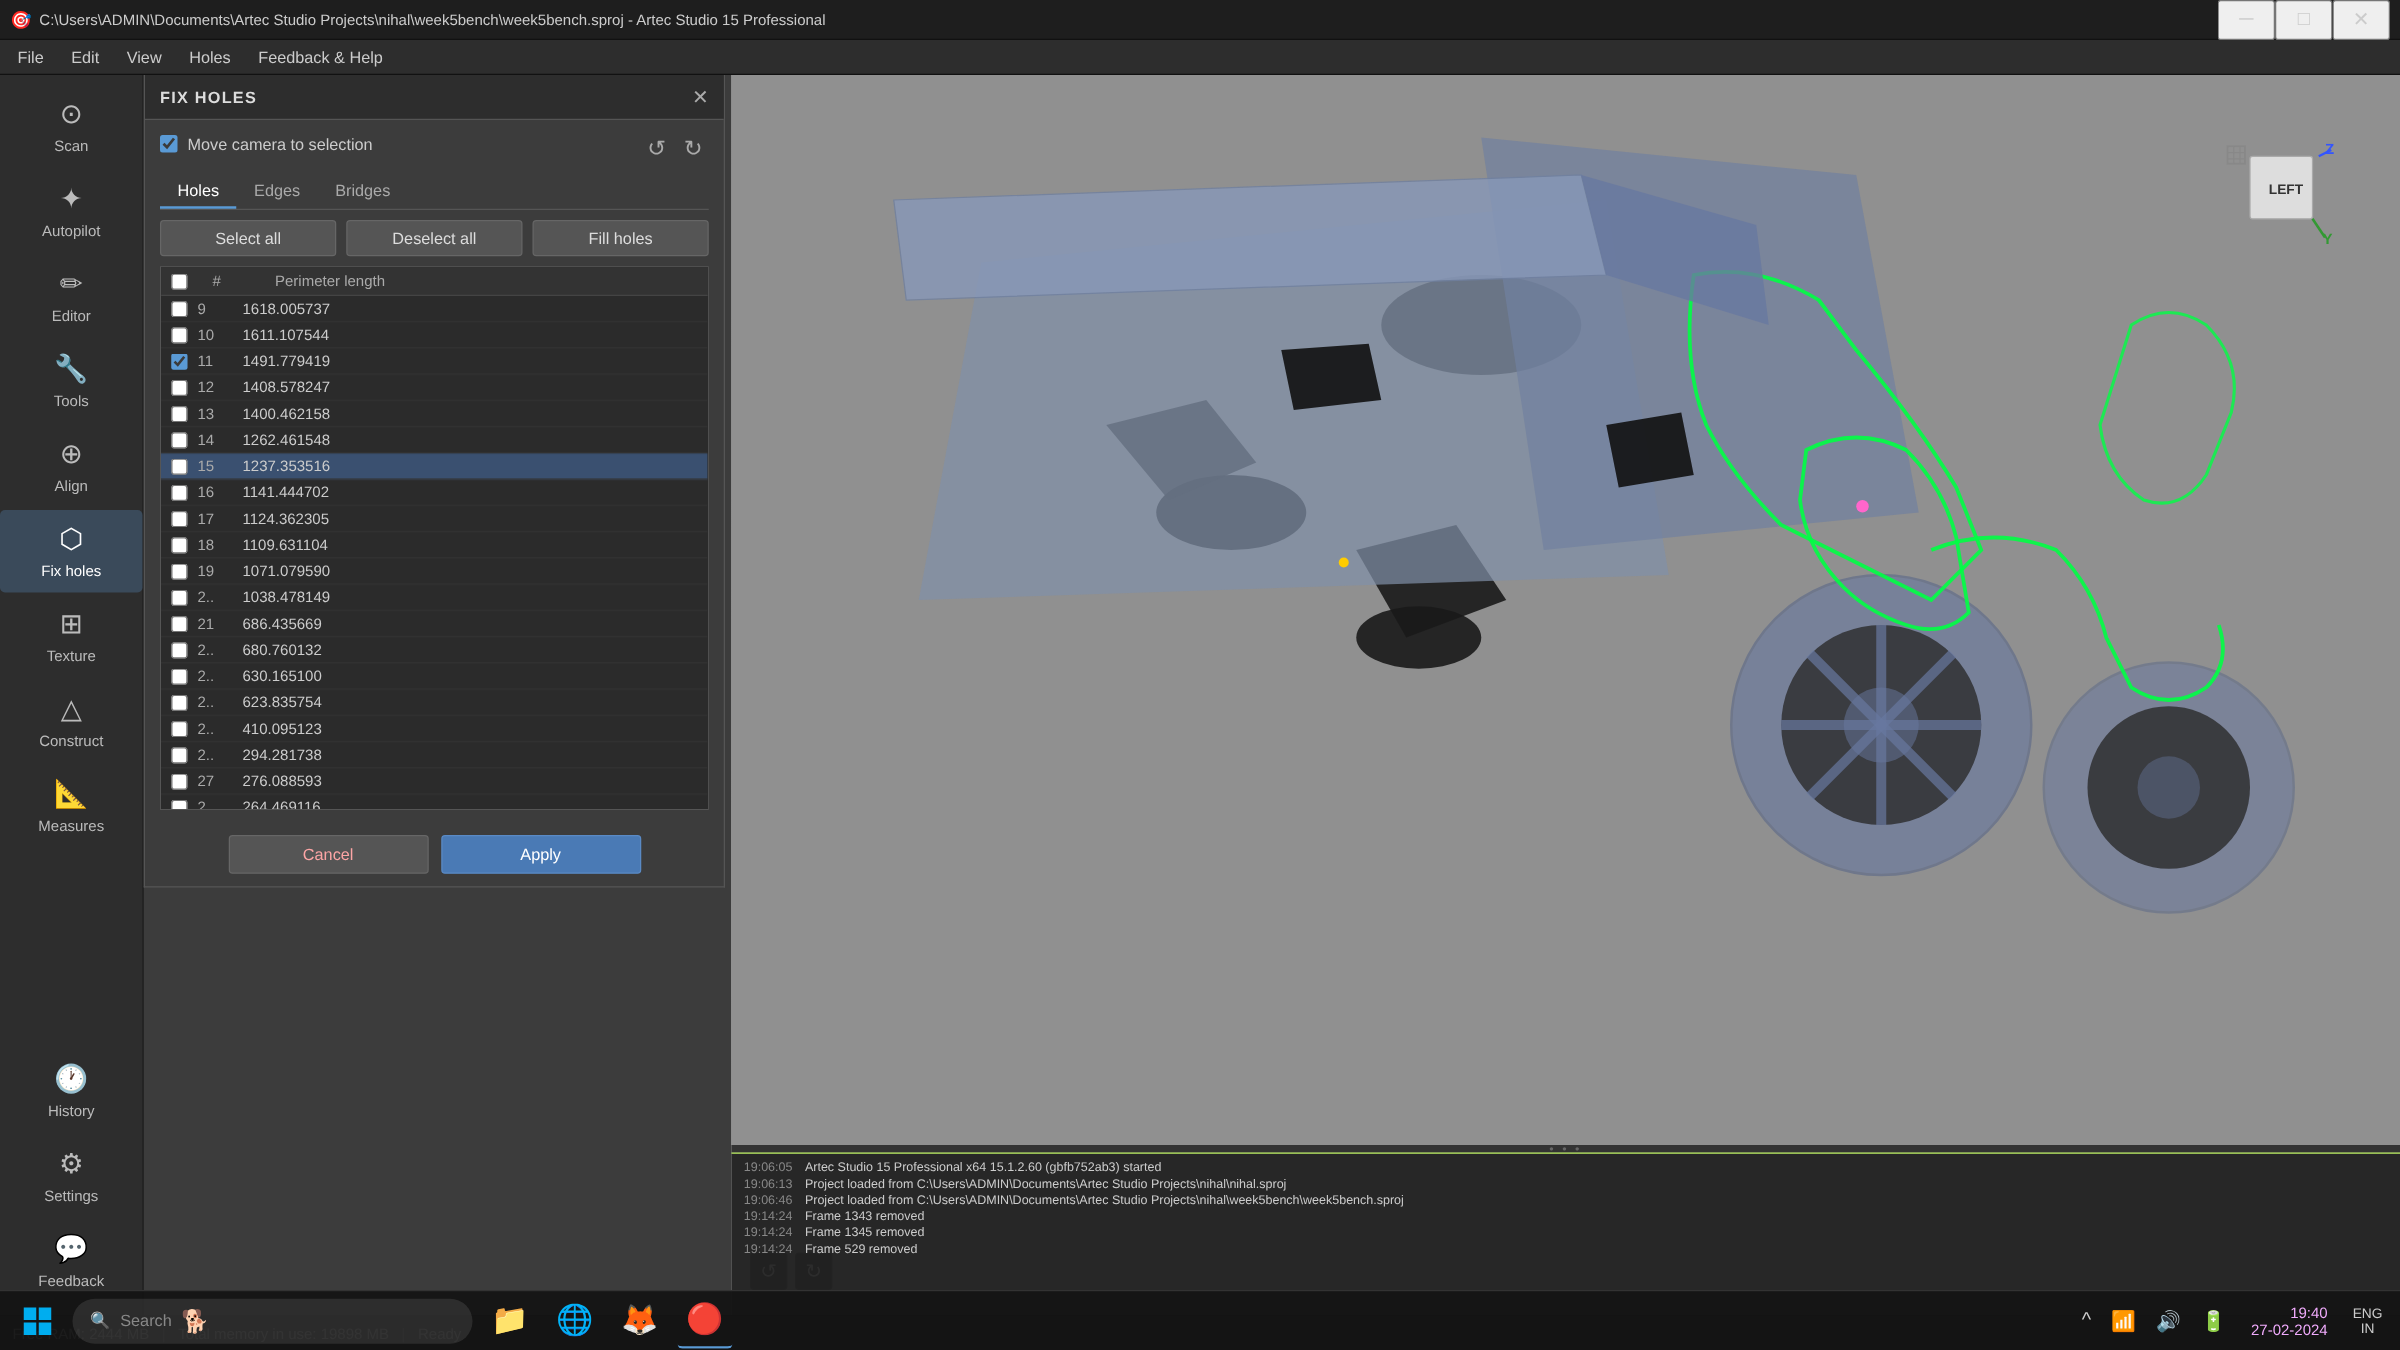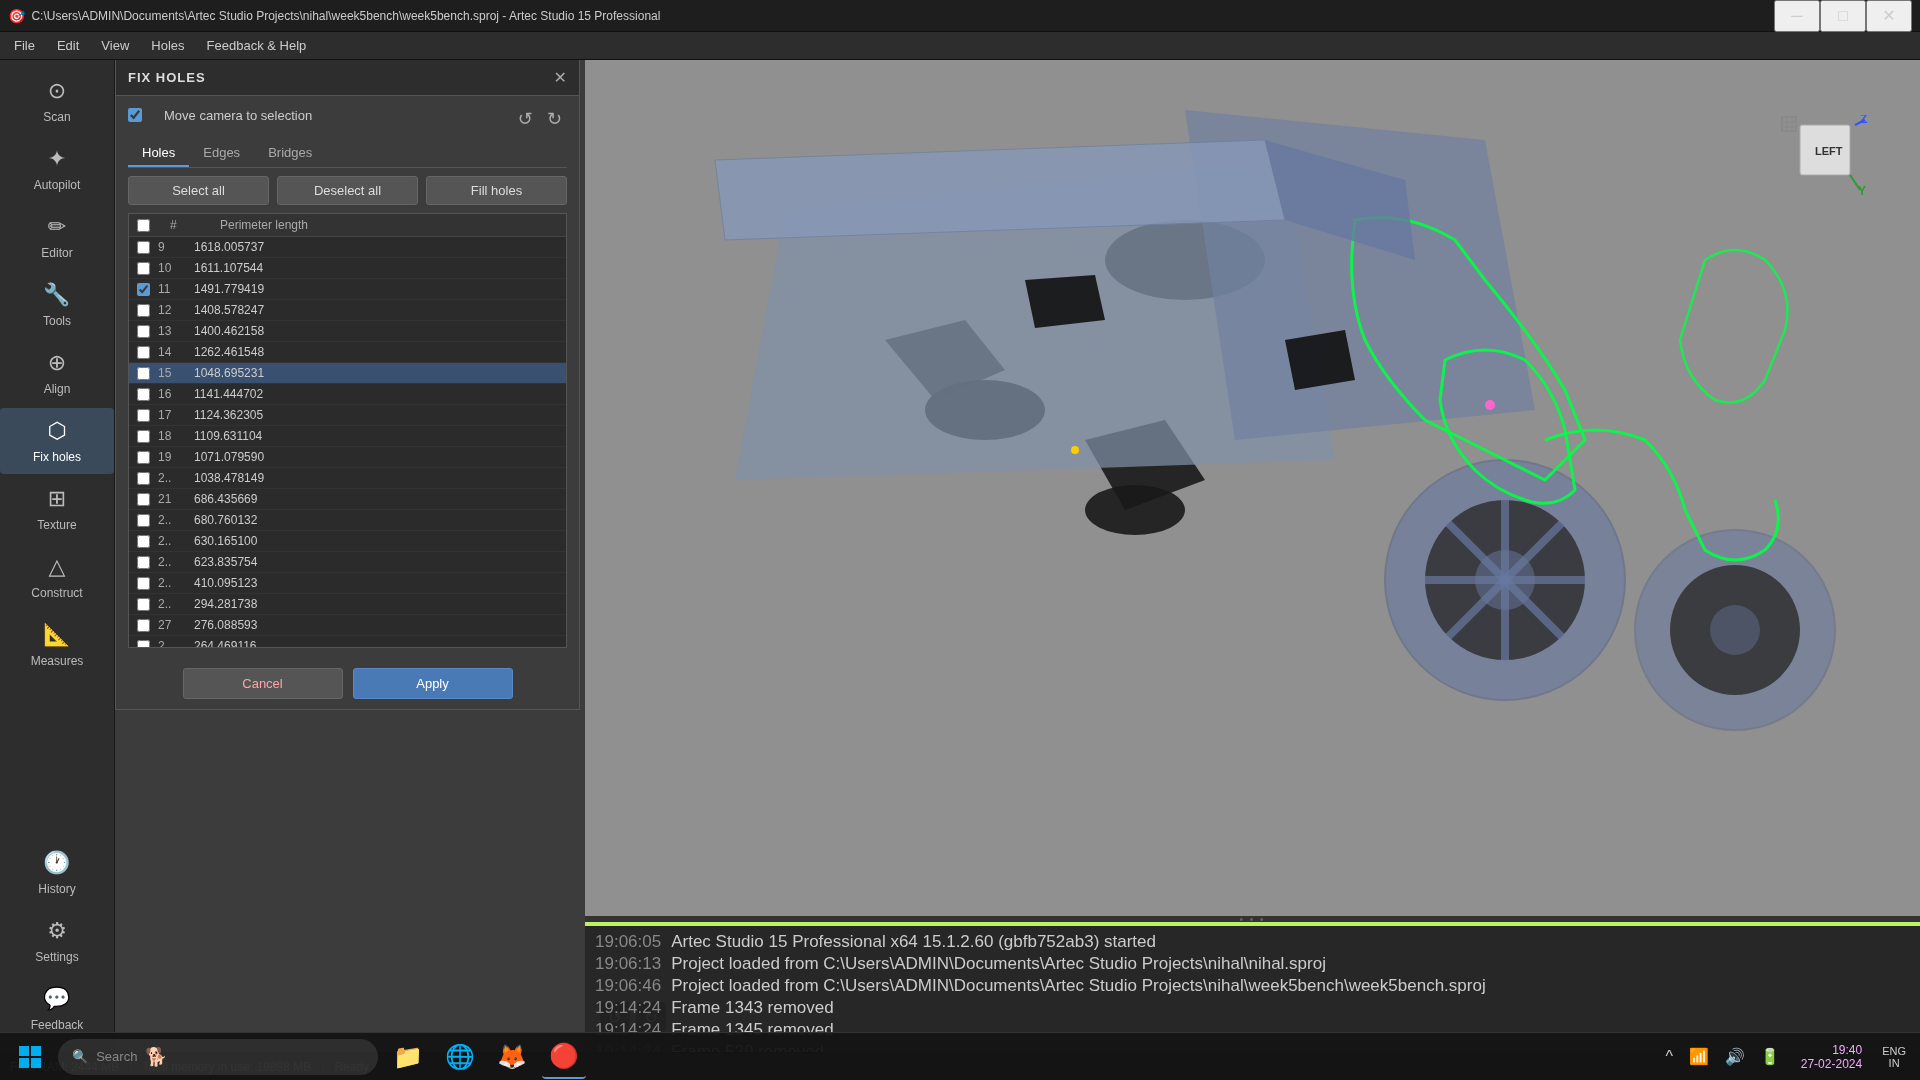"Move camera to selection" .checkbox-row { gap: 22px -> 8px }
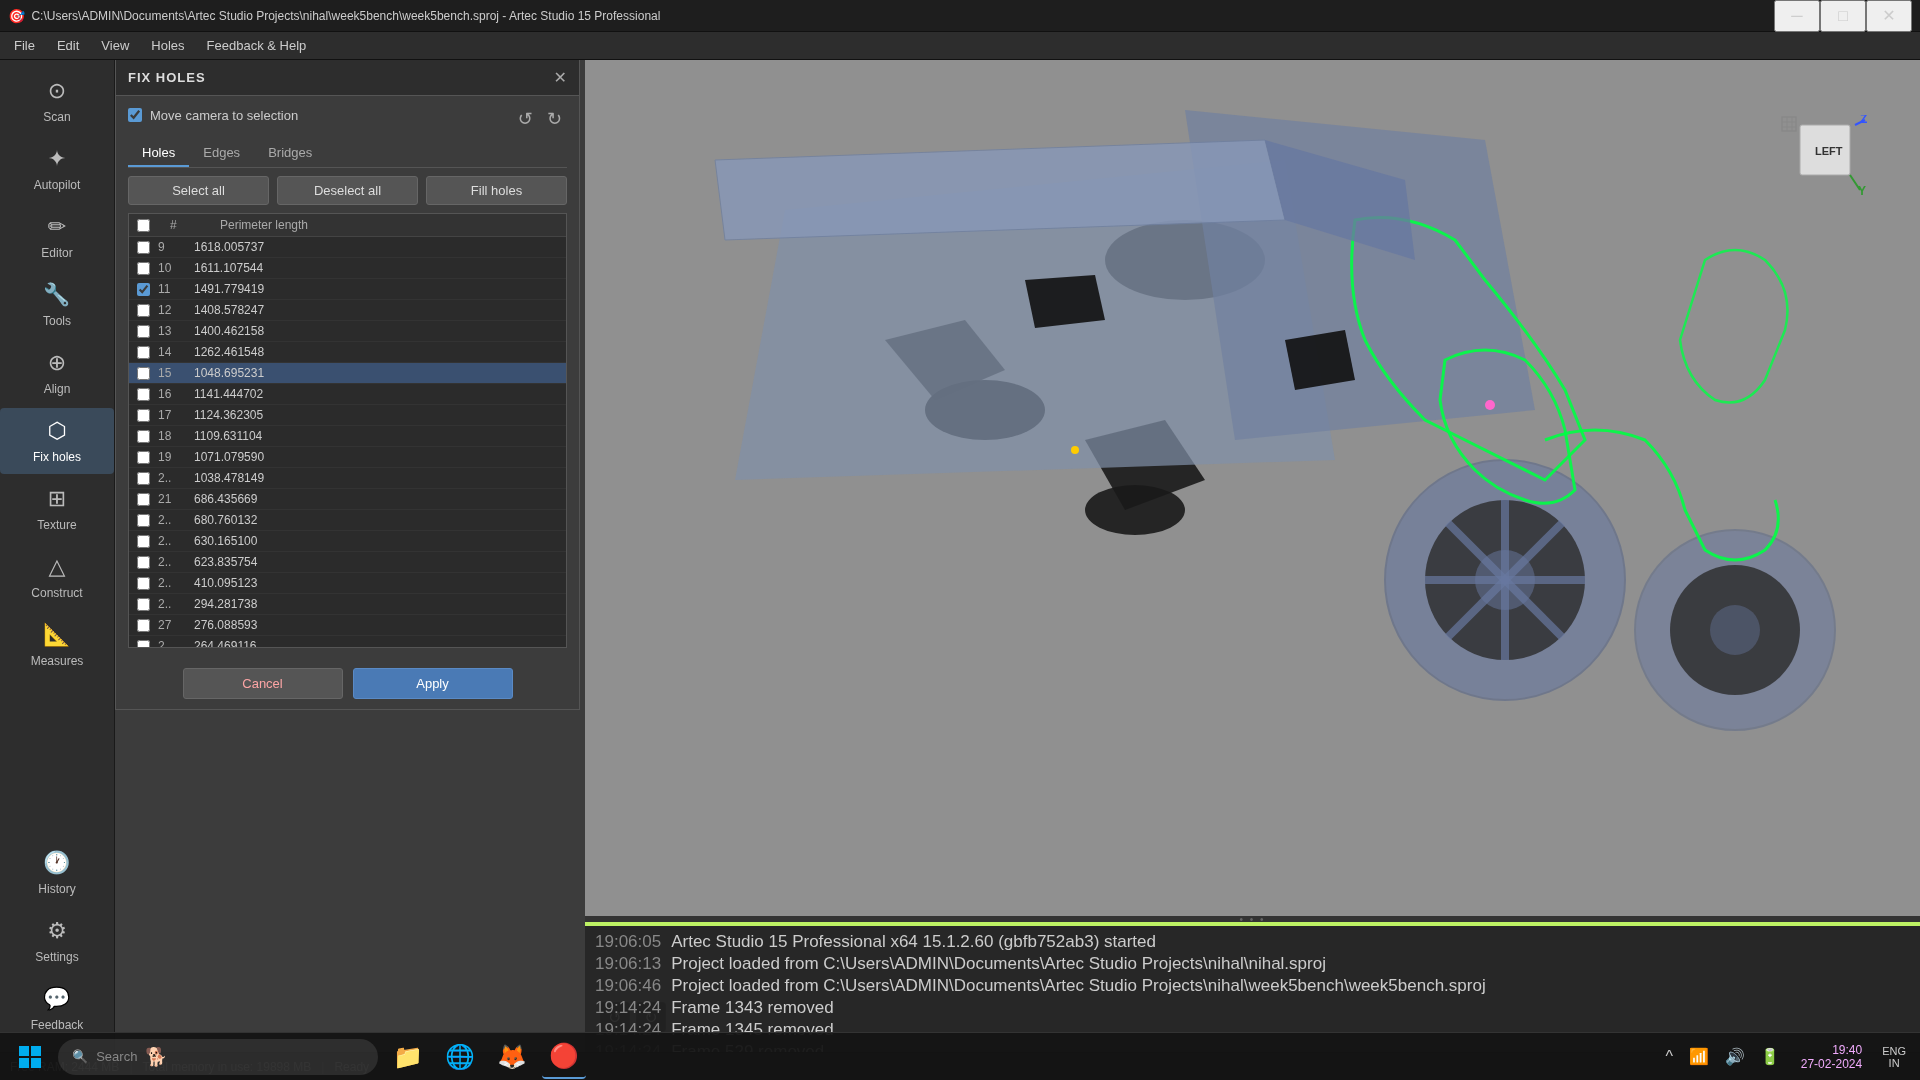"1048.695231" span.col-perim { text: 1048.695231 -> 1237.353516 }
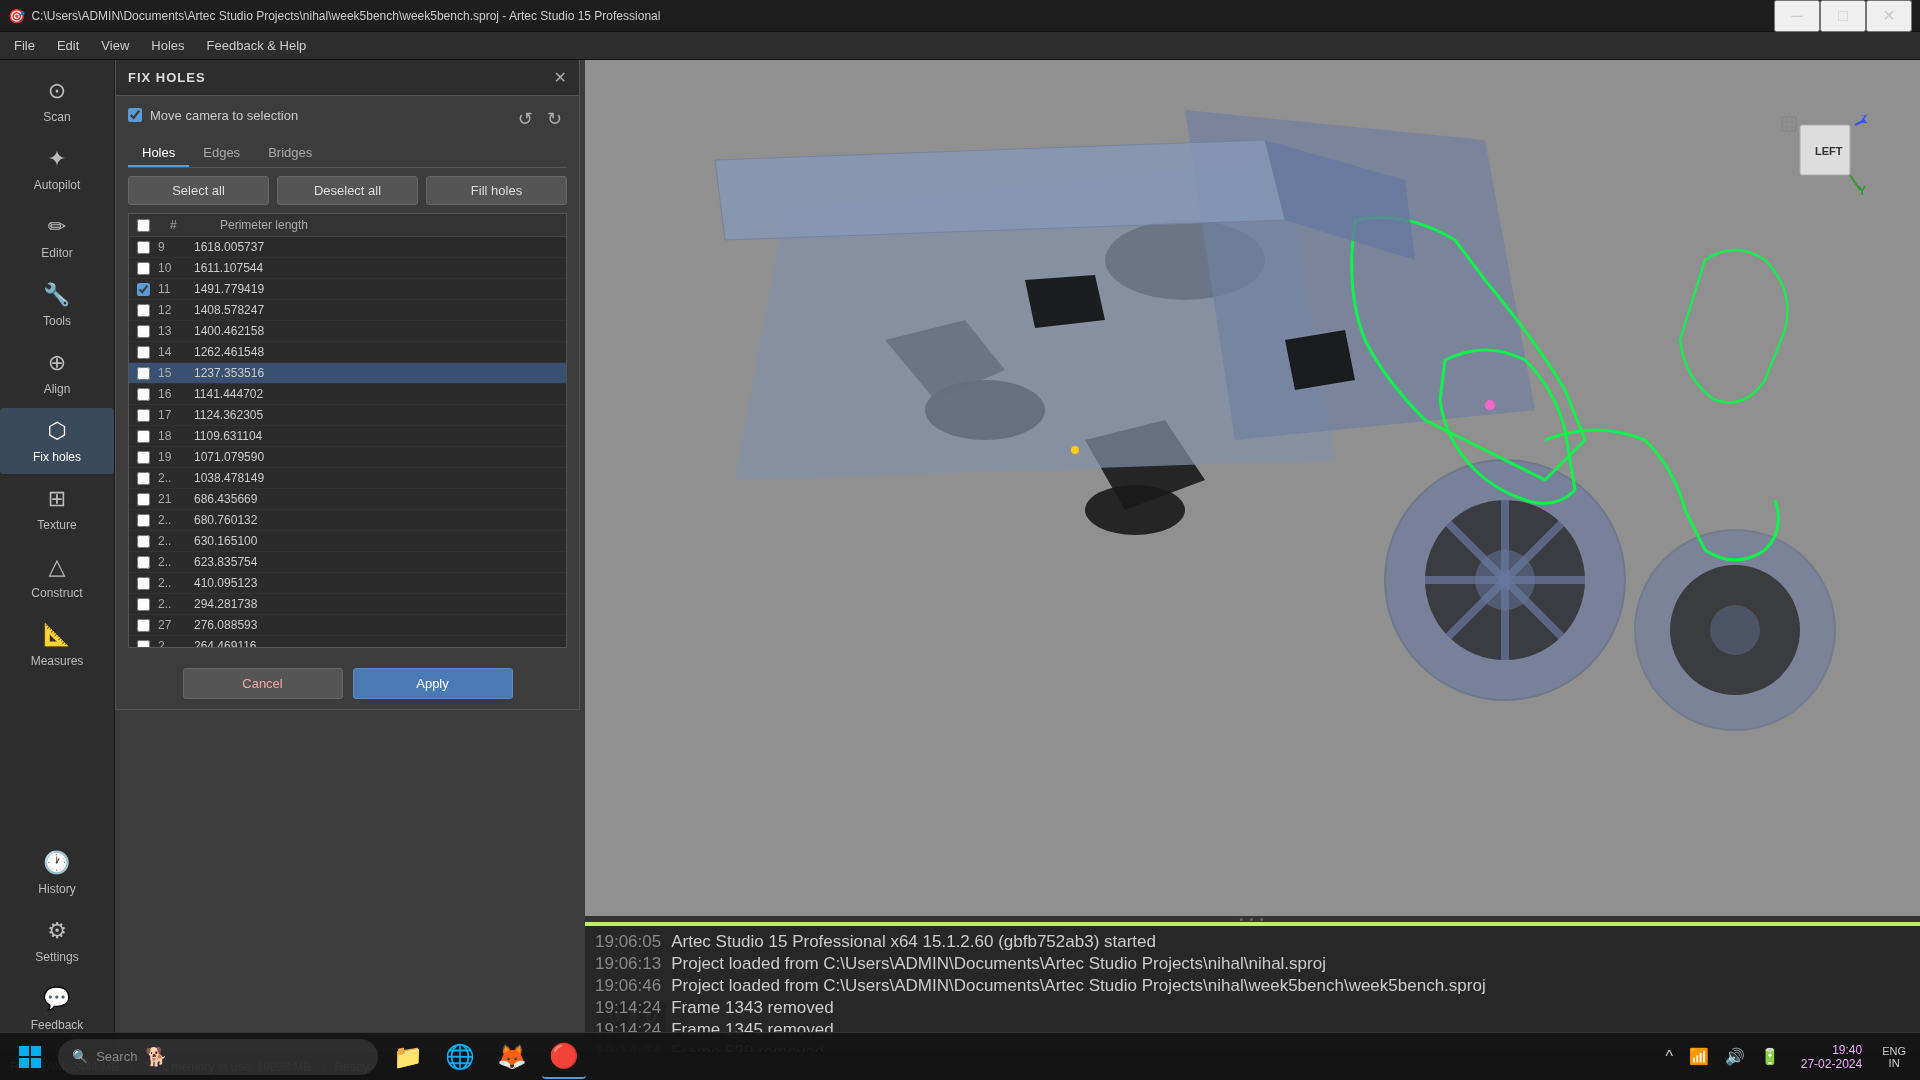"19:06:05" #log-area { border-top: 4px solid #bef264 -> 1px solid #bef264; font-size: 17px -> 10px }
